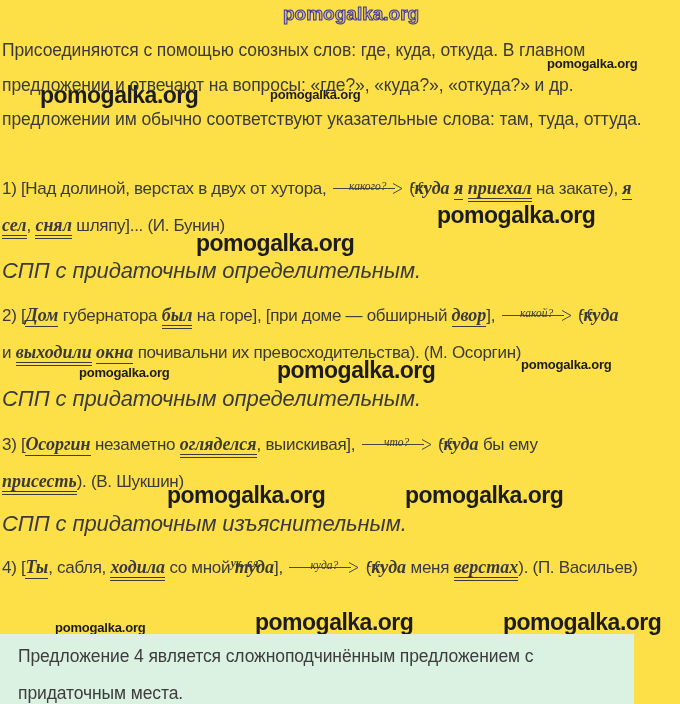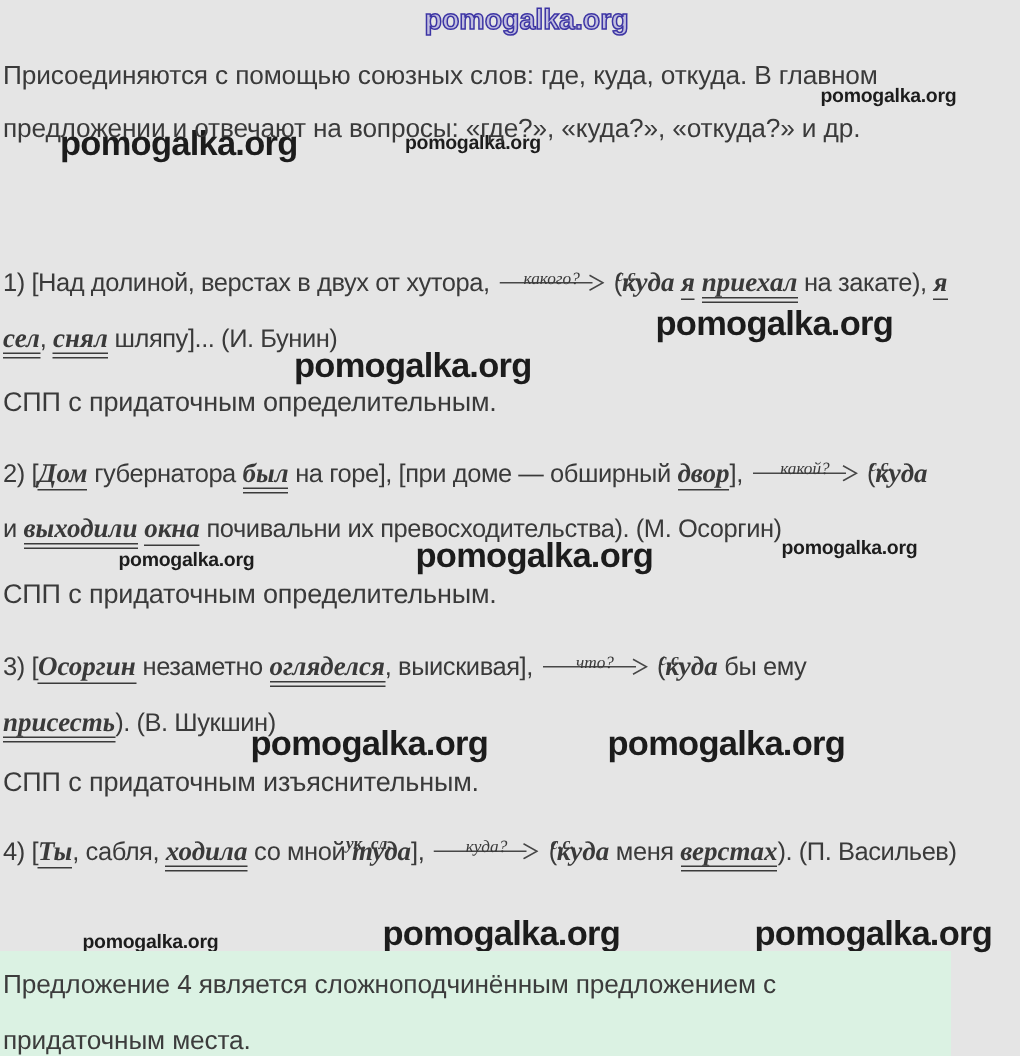"pomogalka.org" #stage { background: #e5e5e5 -> #fde047 }
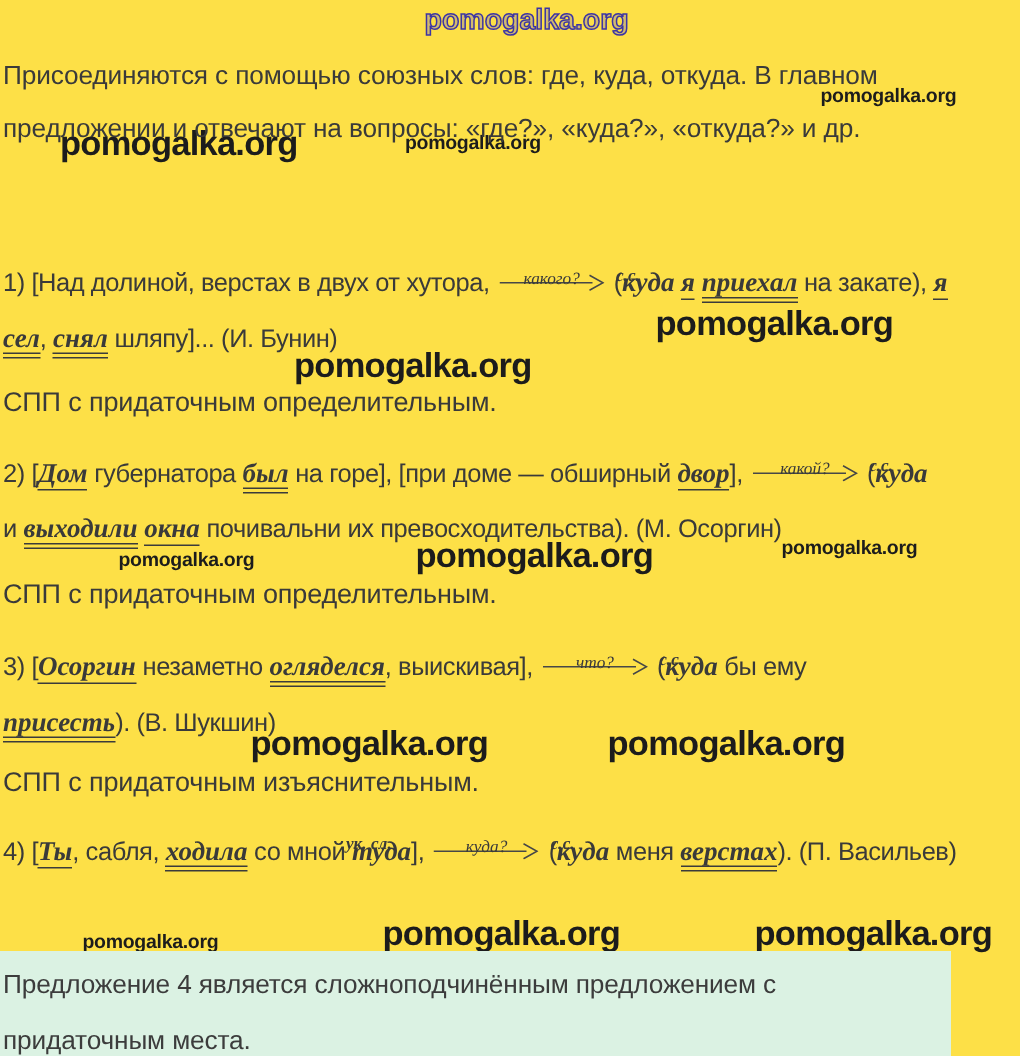"предложении им обычно соответствуют" div.intro-line { html: none -> <div>предложении им обычно соответствуют указательные слова: там, туда, оттуда.</div> }
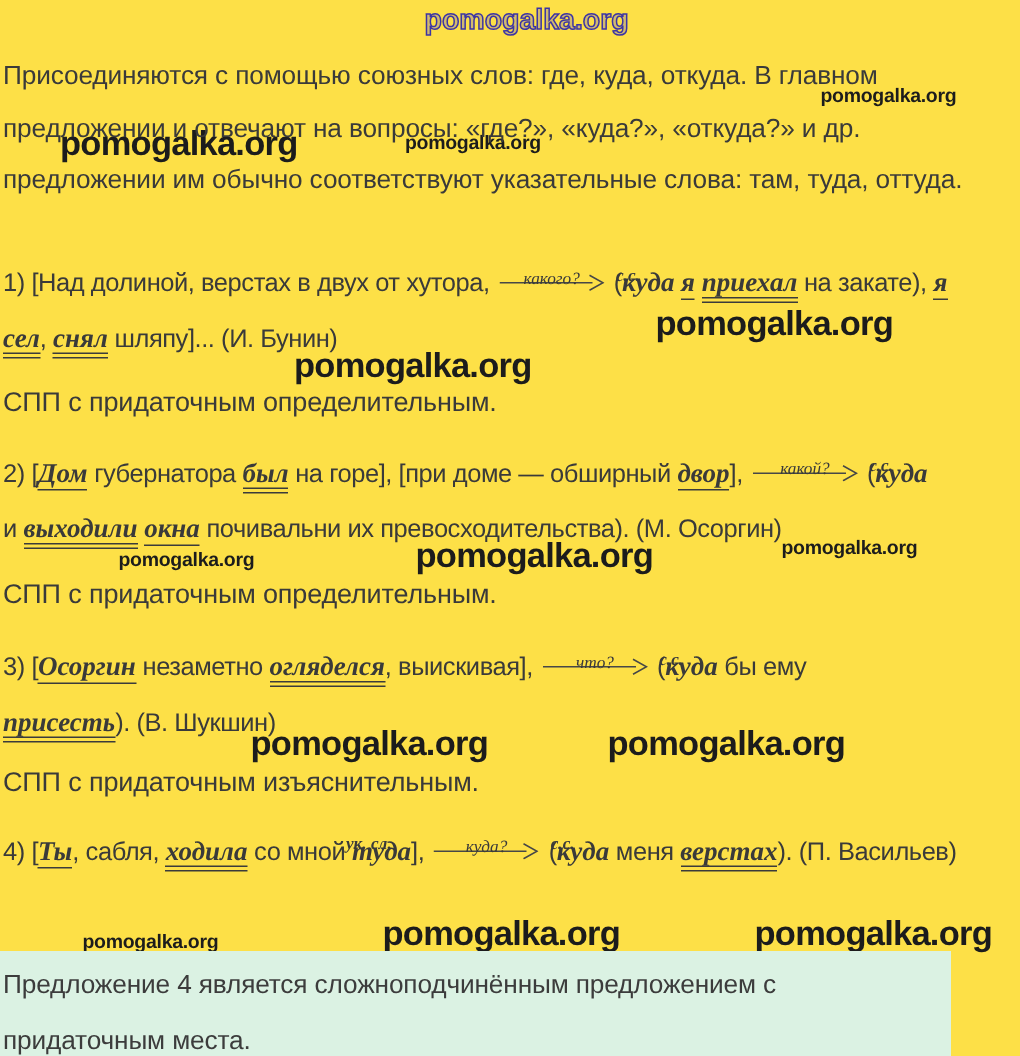"СПП с придаточным определительным." .conclusion { font-size: 18px -> 22px; font-style: none -> italic }
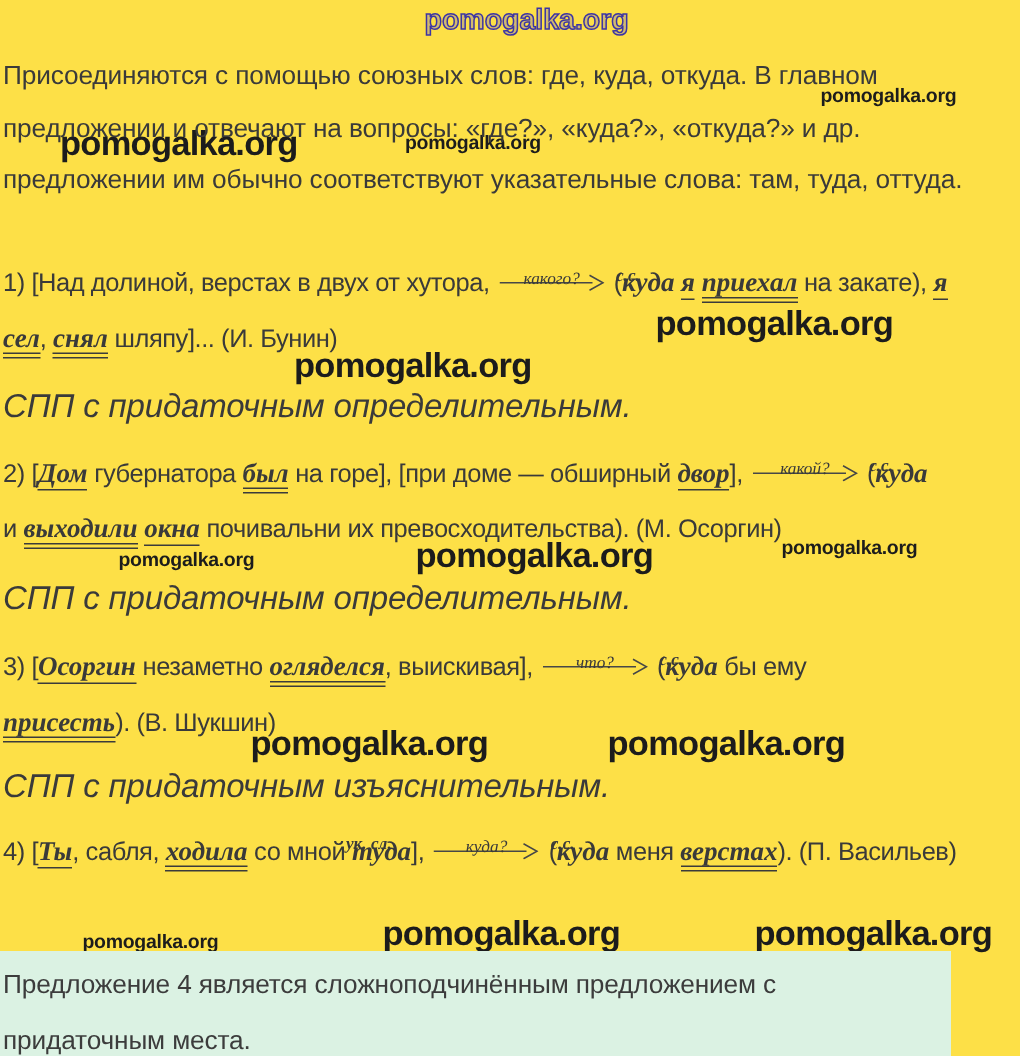"Предложение 4 является сложноподчинённым" #answer-box { padding: 4px 0 0 2px -> 4px 0 0 18px }
